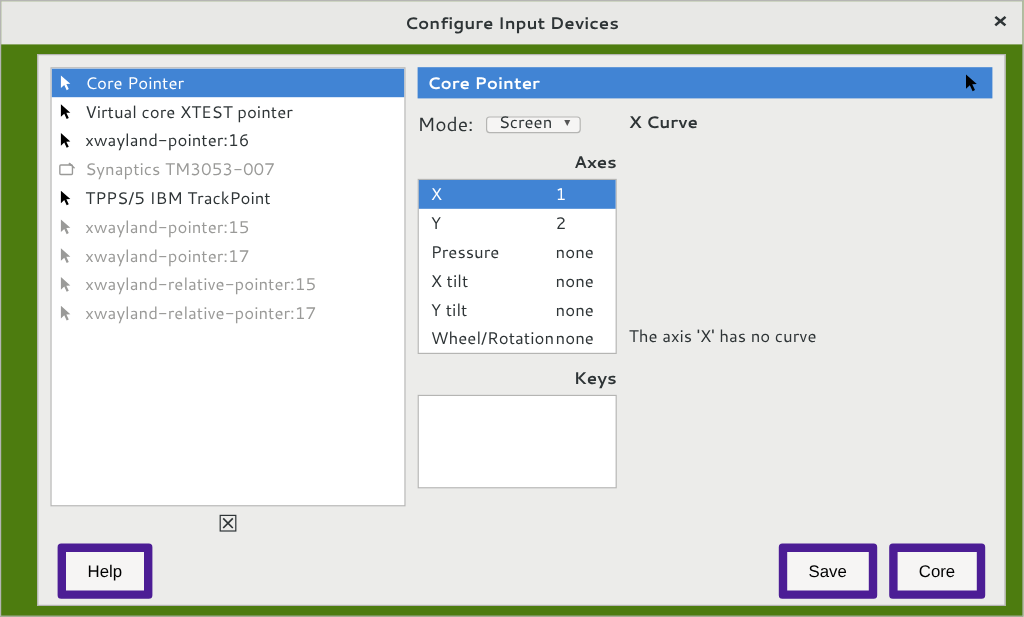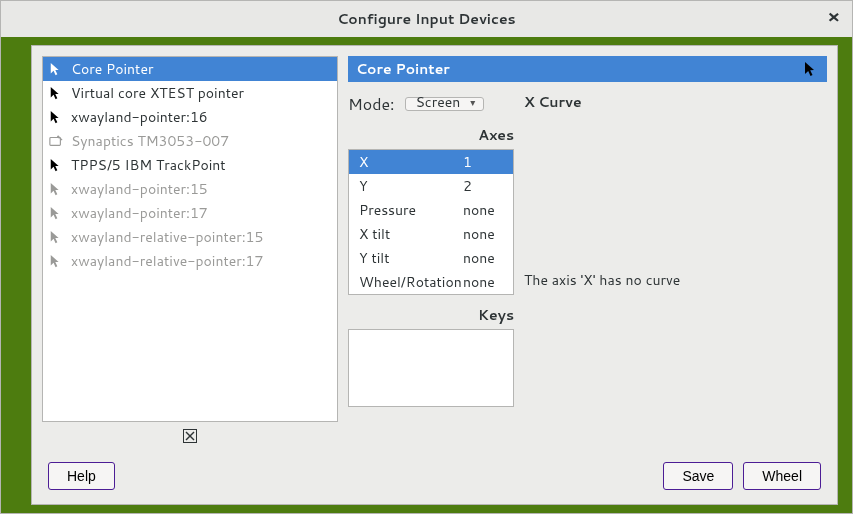"Help" .btn { border: 1px solid #4c1d95 -> 7px solid #4c1d95; height: 28px -> 46px }
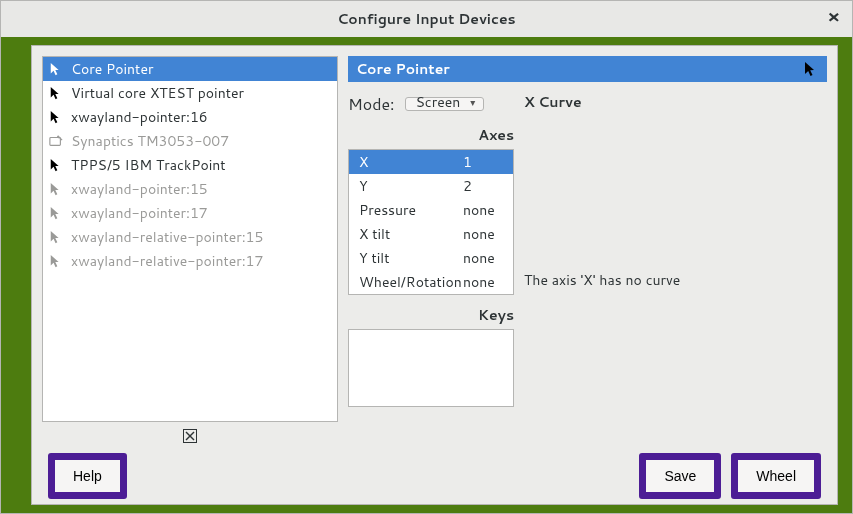"Wheel" button.btn { text: Wheel -> Core }
